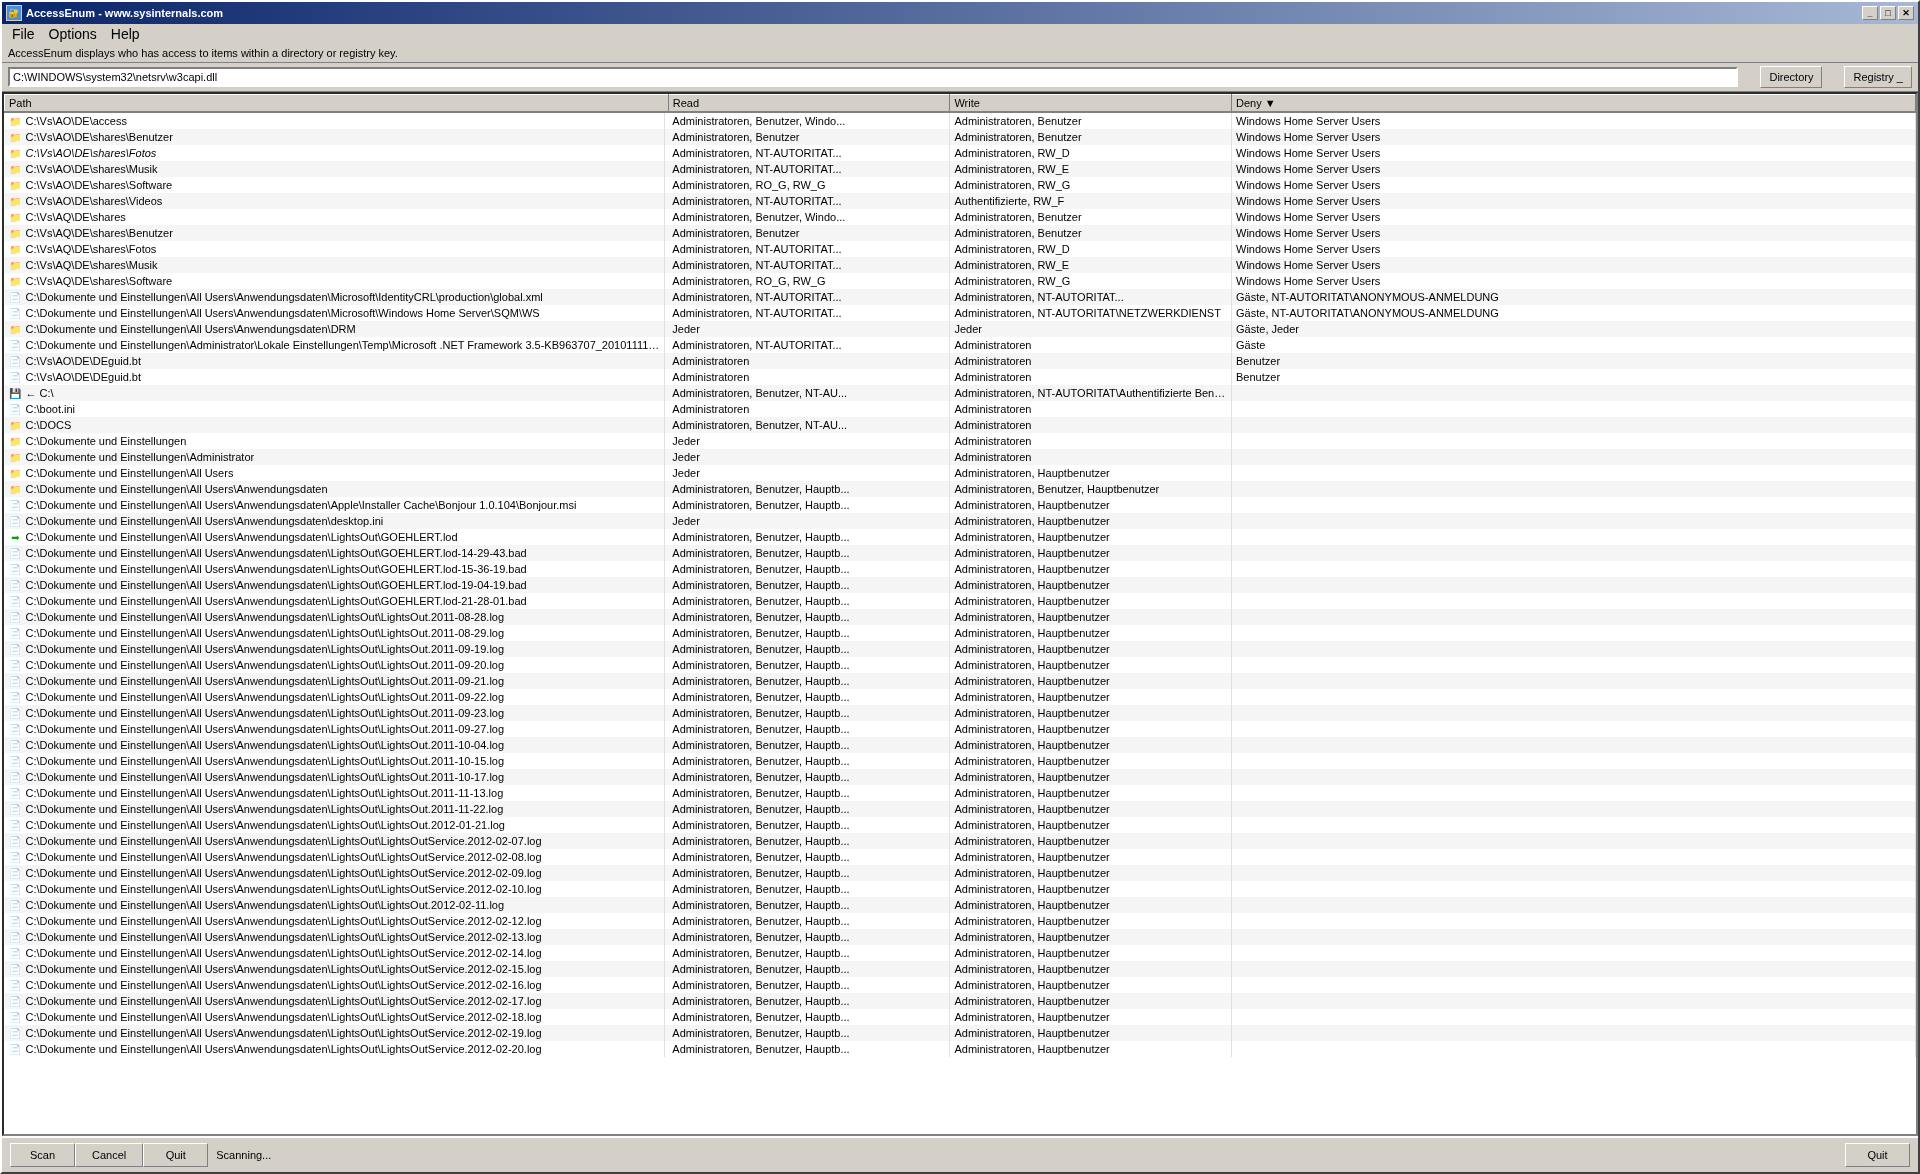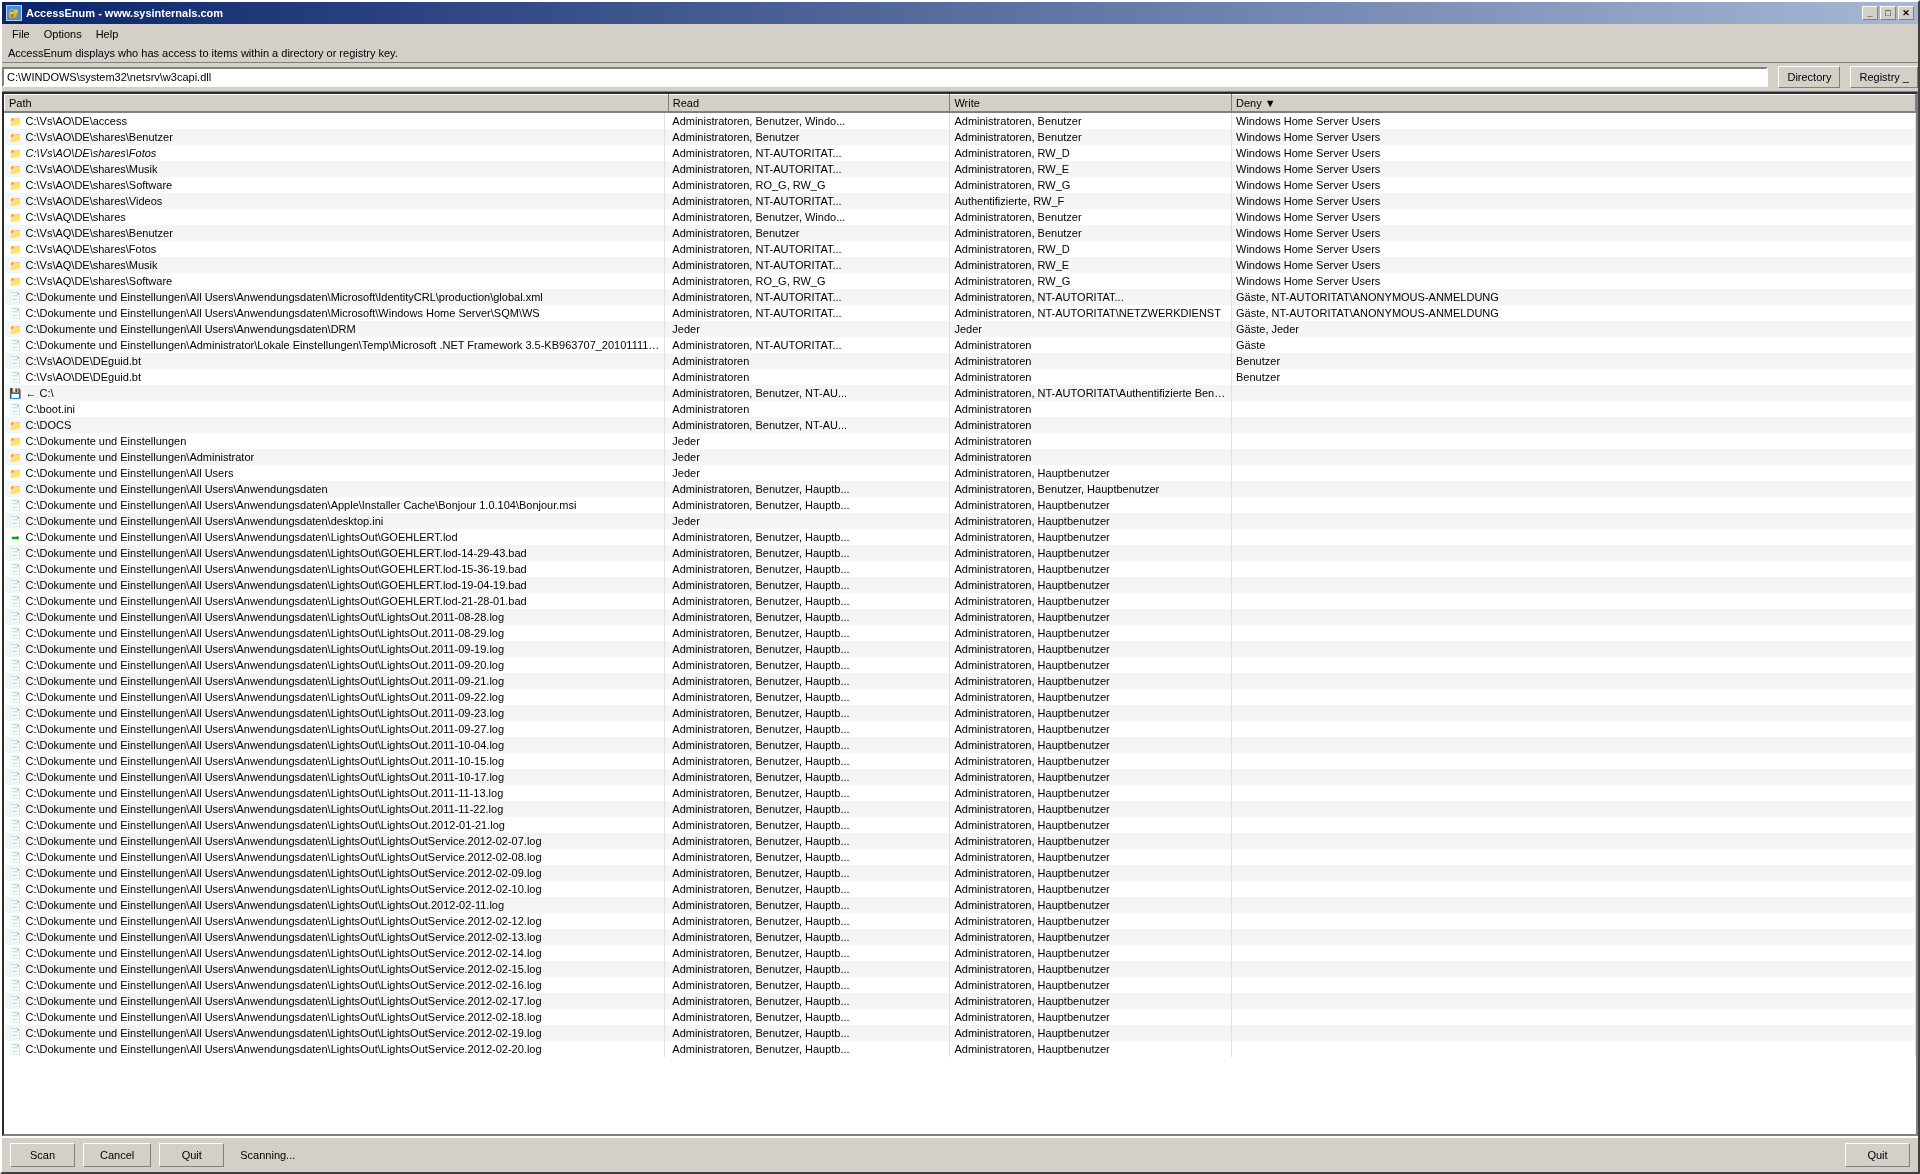"File" .menu-item { font-size: 11px -> 14px }
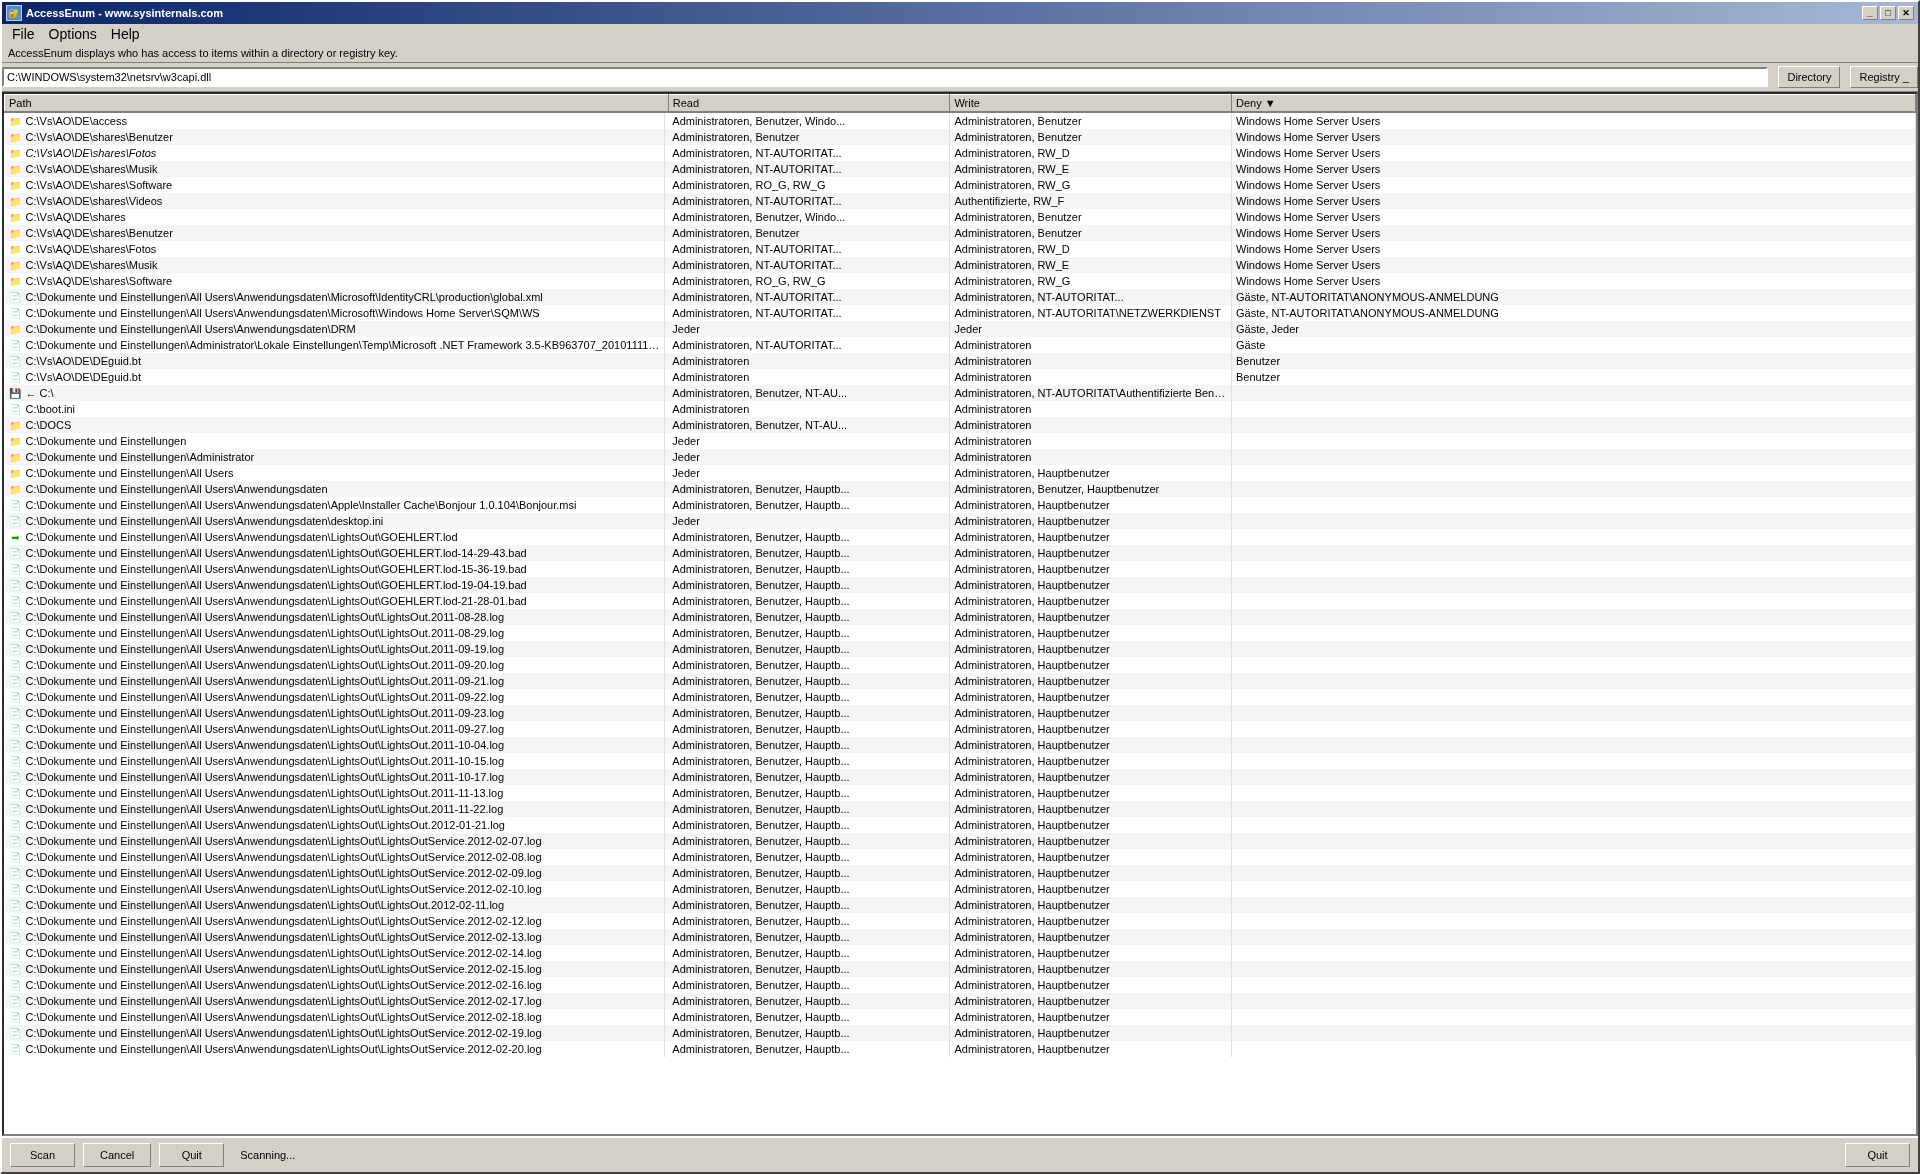"C:\WINDOWS\system32\netsrv\w3capi.dll" .toolbar { gap: 10px -> 22px; padding: 3px 0 -> 3px 6px }
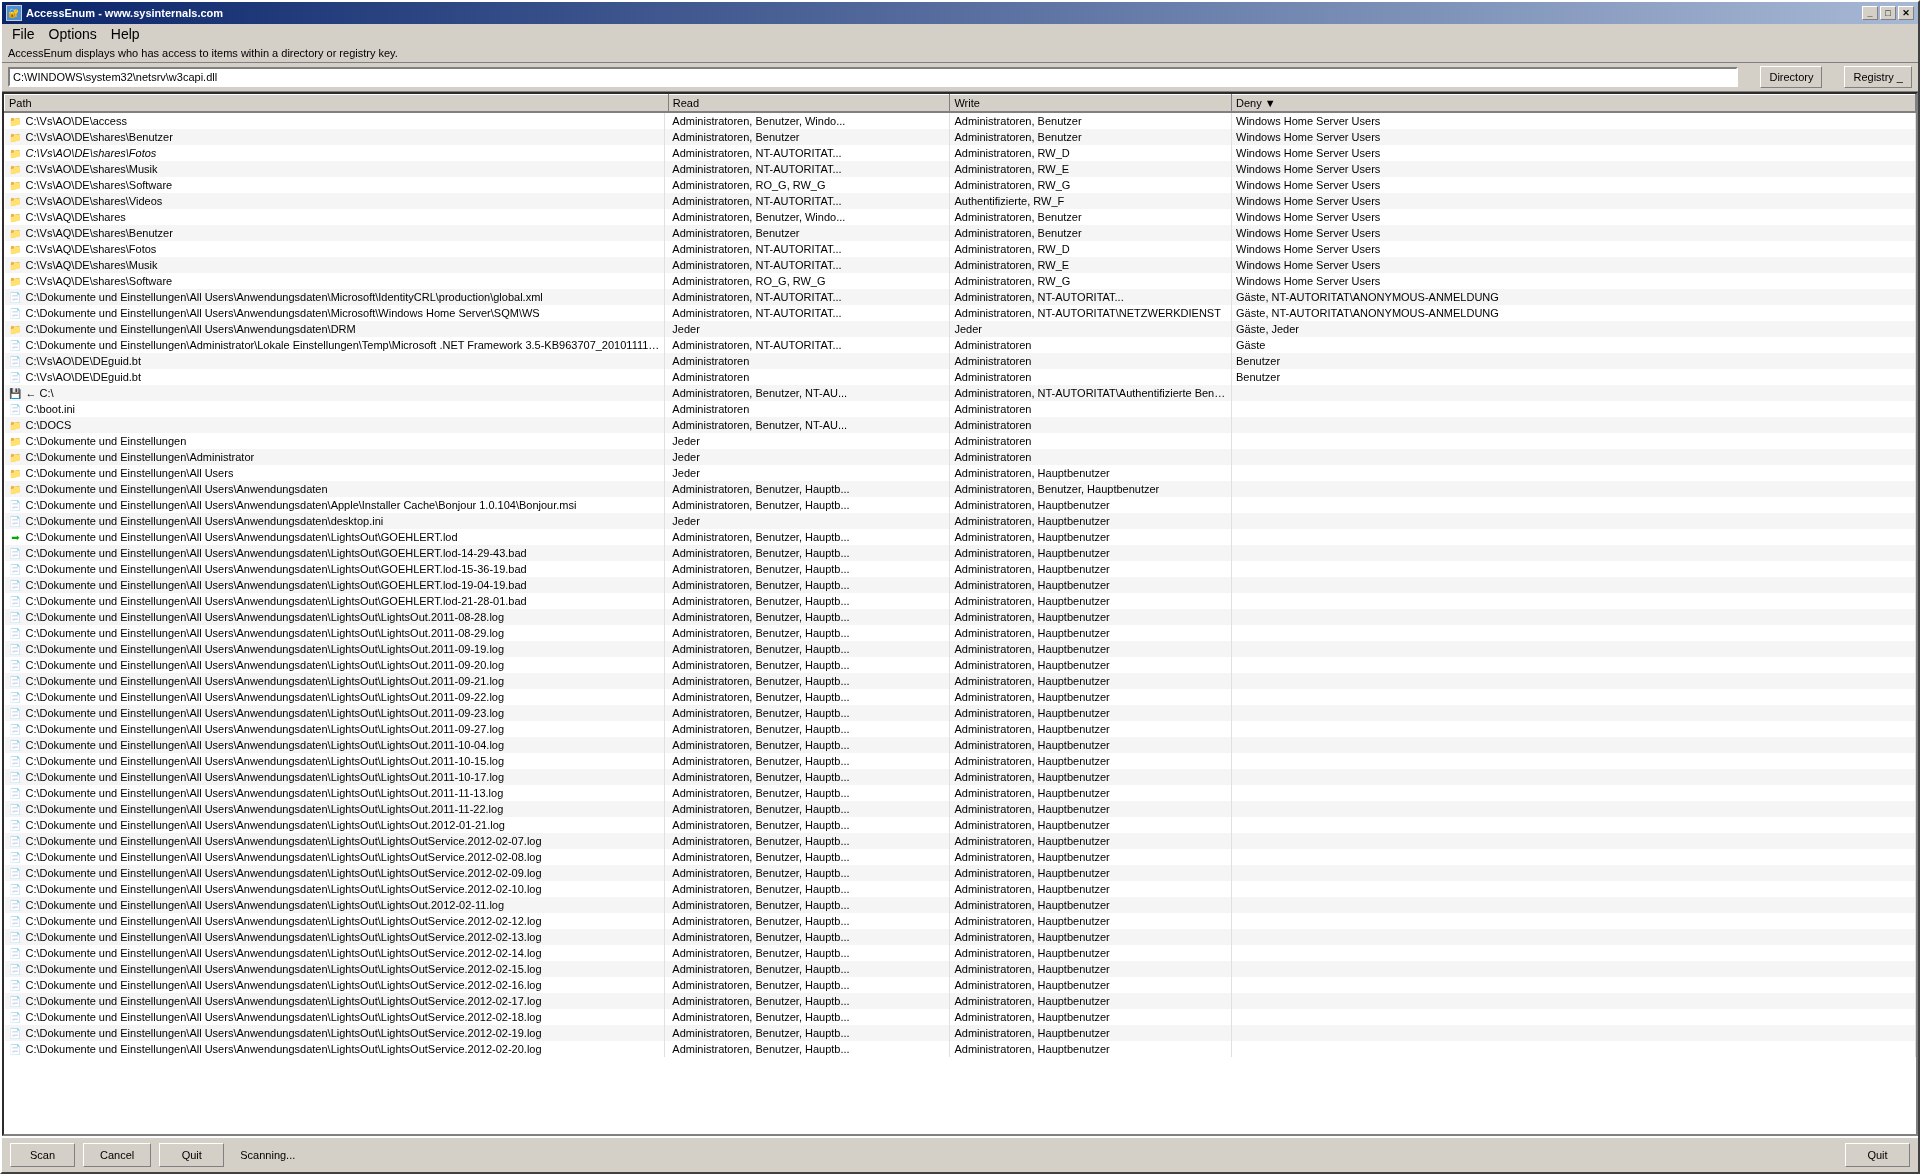"Scan" .bottom-bar { gap: 8px -> 0 }
